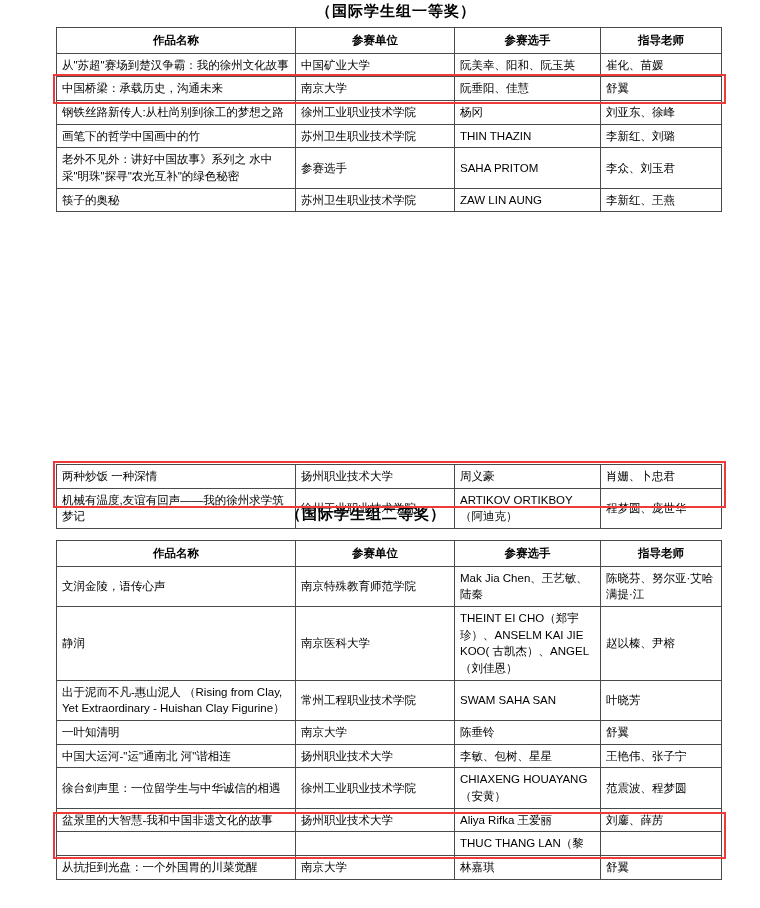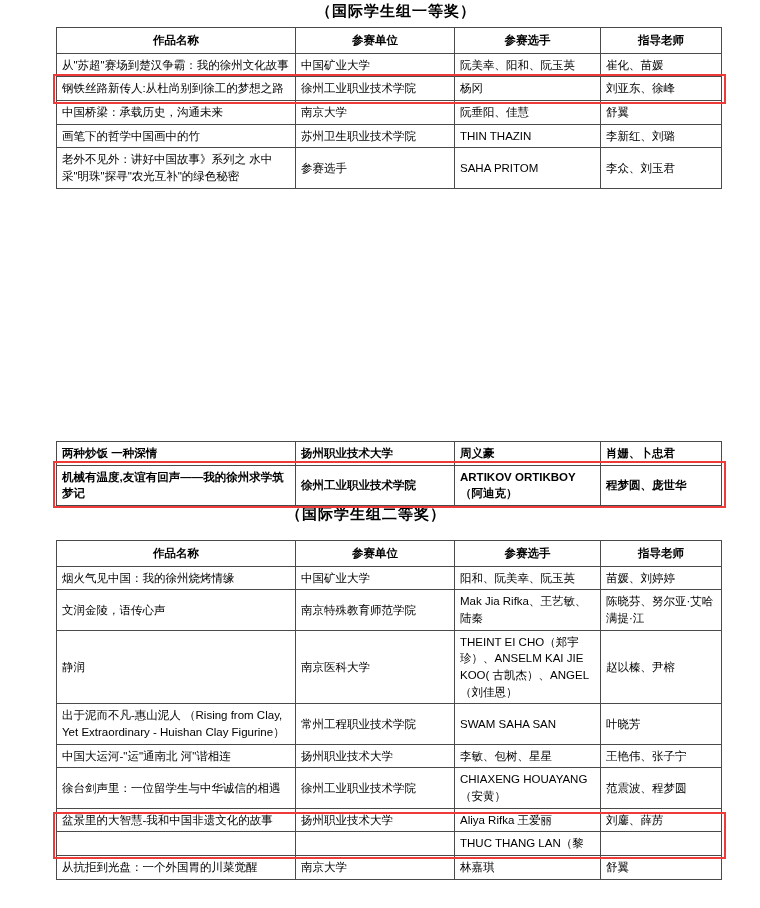"钢铁丝路新传人:从杜尚别到徐工的梦想之路" tr { order: before "中国桥梁：承载历史，沟通未来" -> after "中国桥梁：承载历史，沟通未来" }
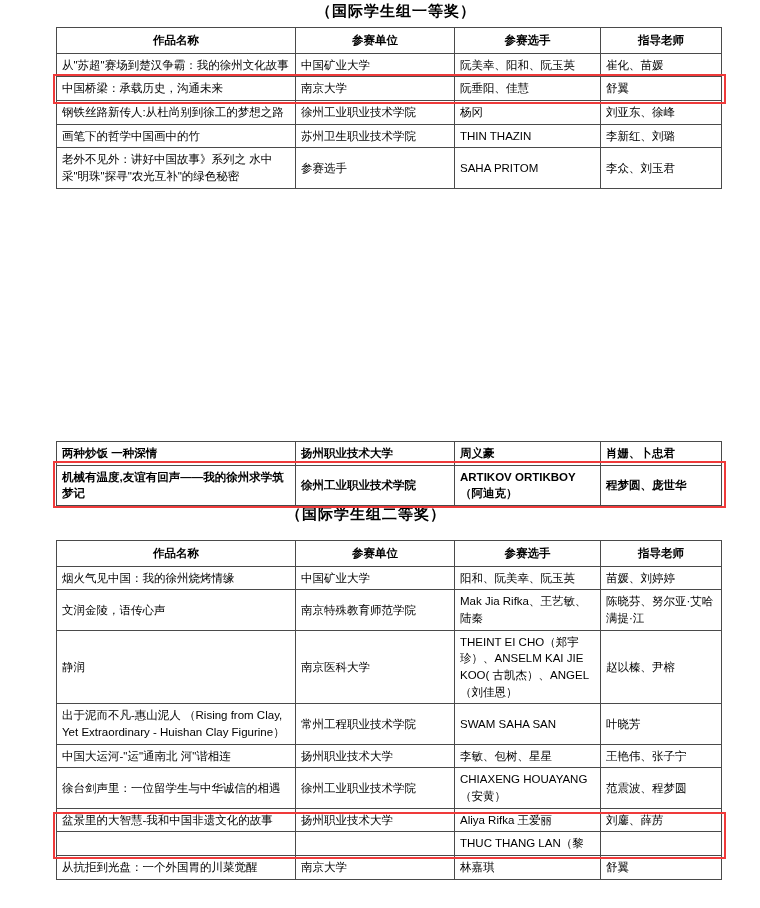"筷子的奥秘" tr { html: none -> <tr> <td>筷子的奥秘</td> <td>苏州卫生职业技术学院</td> <td>ZAW LIN AUNG</td> <td>李新红、王燕</td> </tr> }
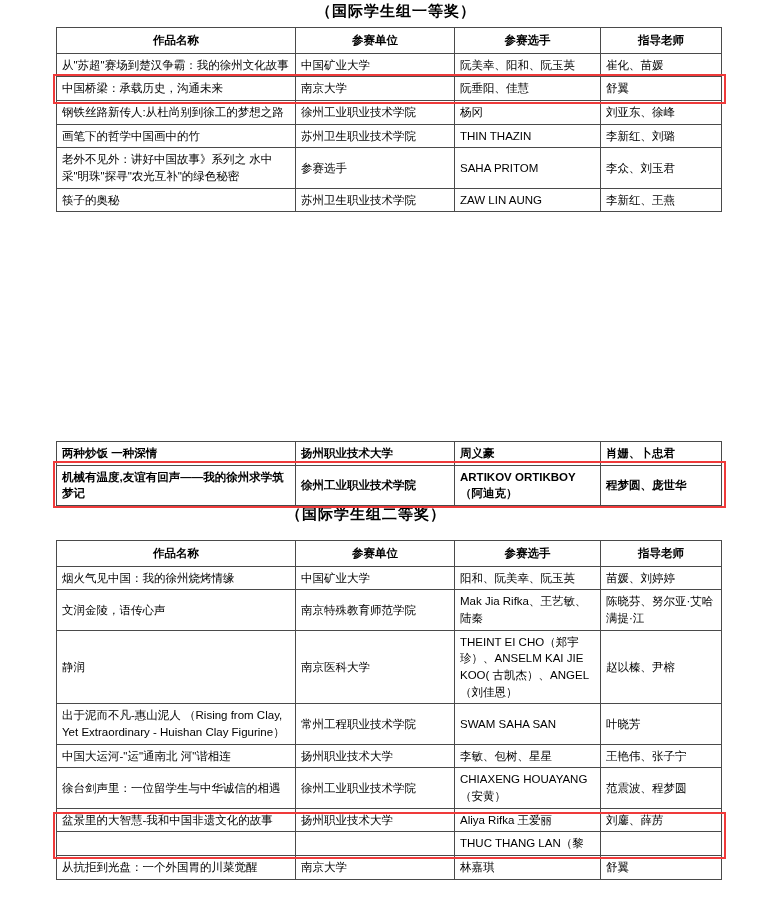"两种炒饭 一种深情" #t2 { font-weight: bold -> none; top: 441px -> 464px }
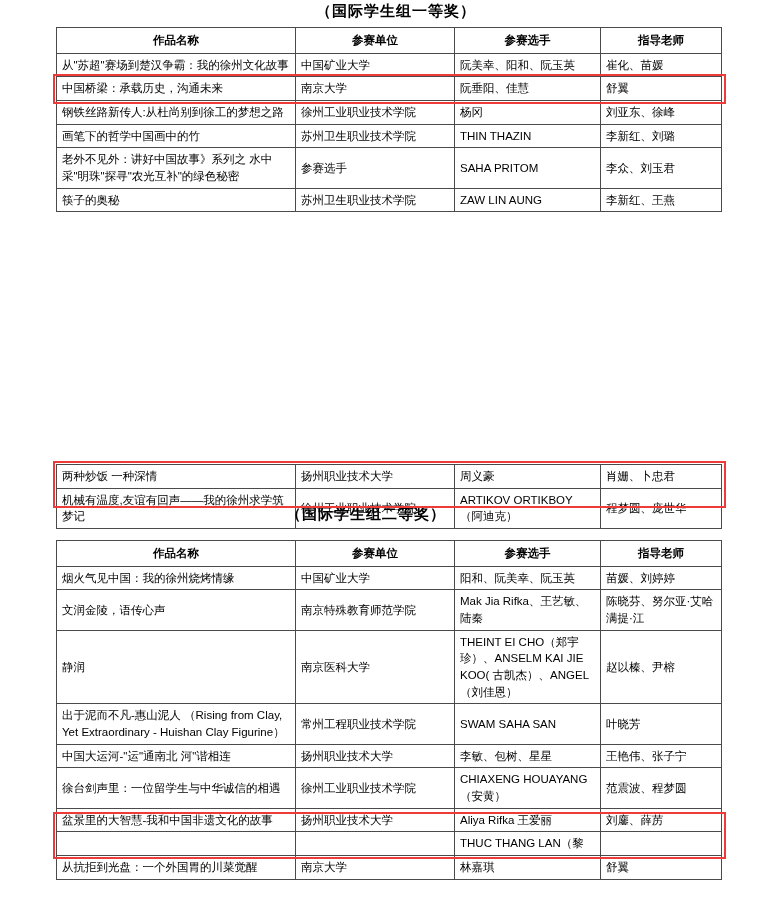"烟火气见中国：我的徐州烧烤情缘" tr { html: <tr> <td>烟火气见中国：我的徐州烧烤情缘</td> <td>中国矿业大学</td> <td>阳和、阮美幸、阮玉英</td> <td>苗媛、刘婷婷</td> </tr> -> none }
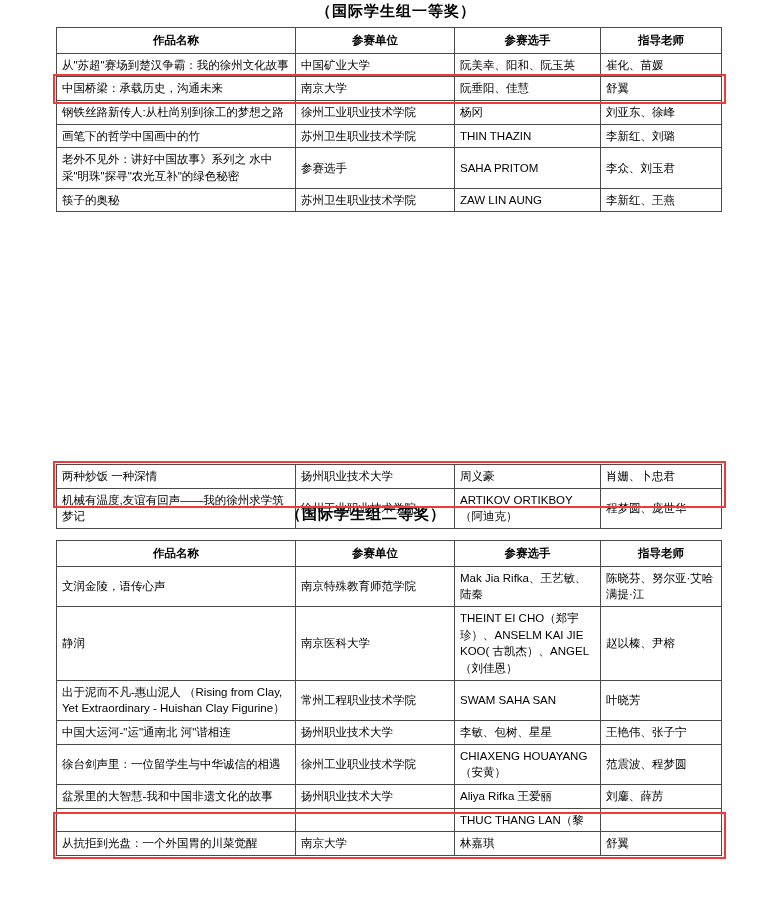"Mak Jia Rifka、王艺敏、陆秦" td.col-c { text: Rifka -> Chen }
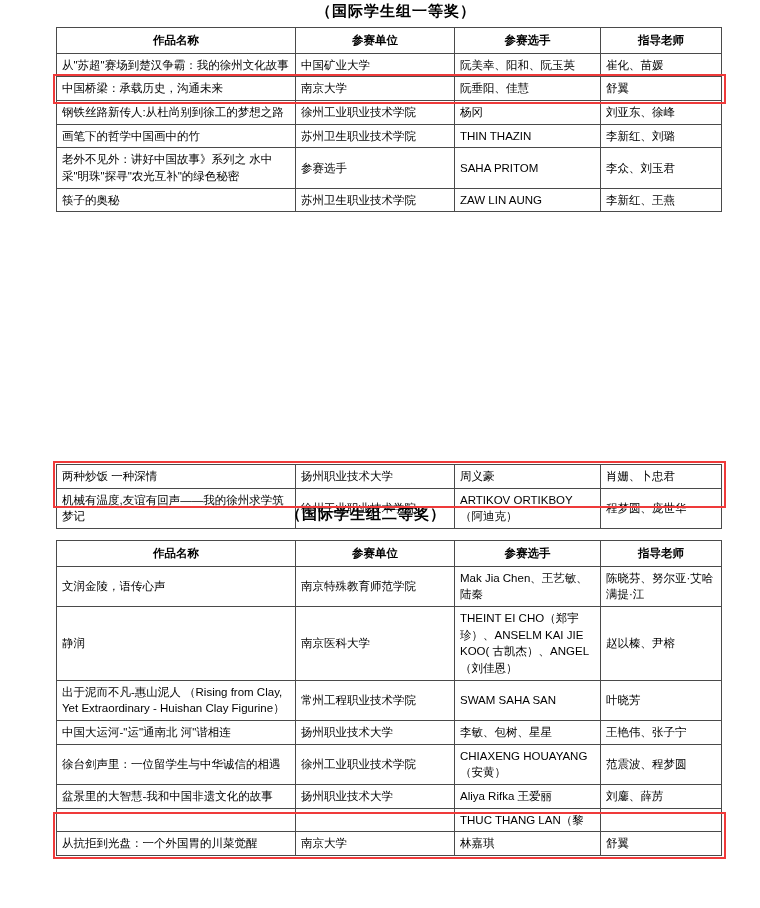"一叶知清明" tr { html: none -> <tr> <td>一叶知清明</td> <td>南京大学</td> <td>陈垂铃</td> <td>舒翼</td> </tr> }
